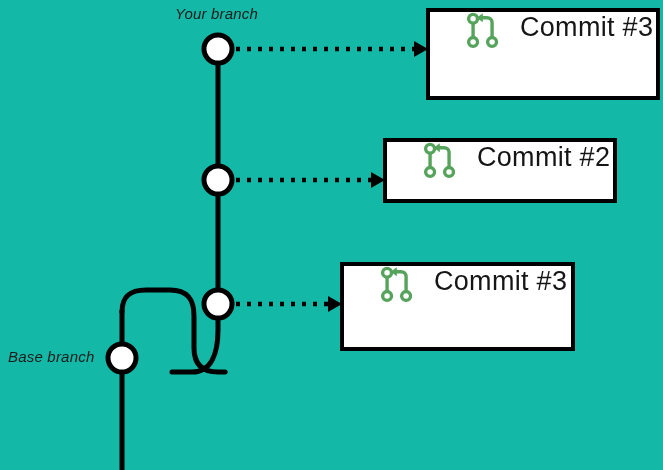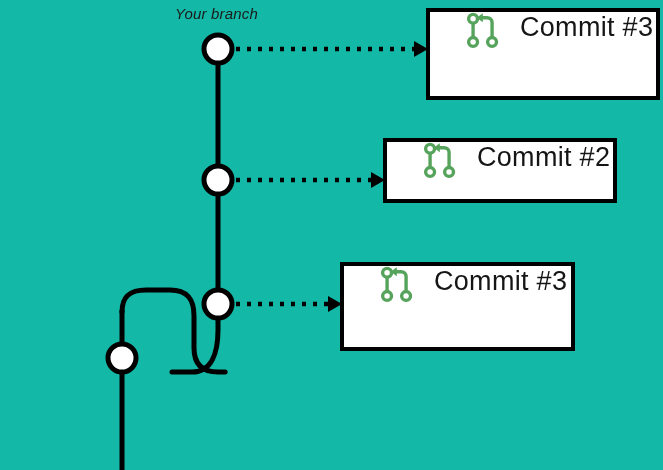"Base branch" div.branch-label { html: none -> <div>Base branch</div> }
